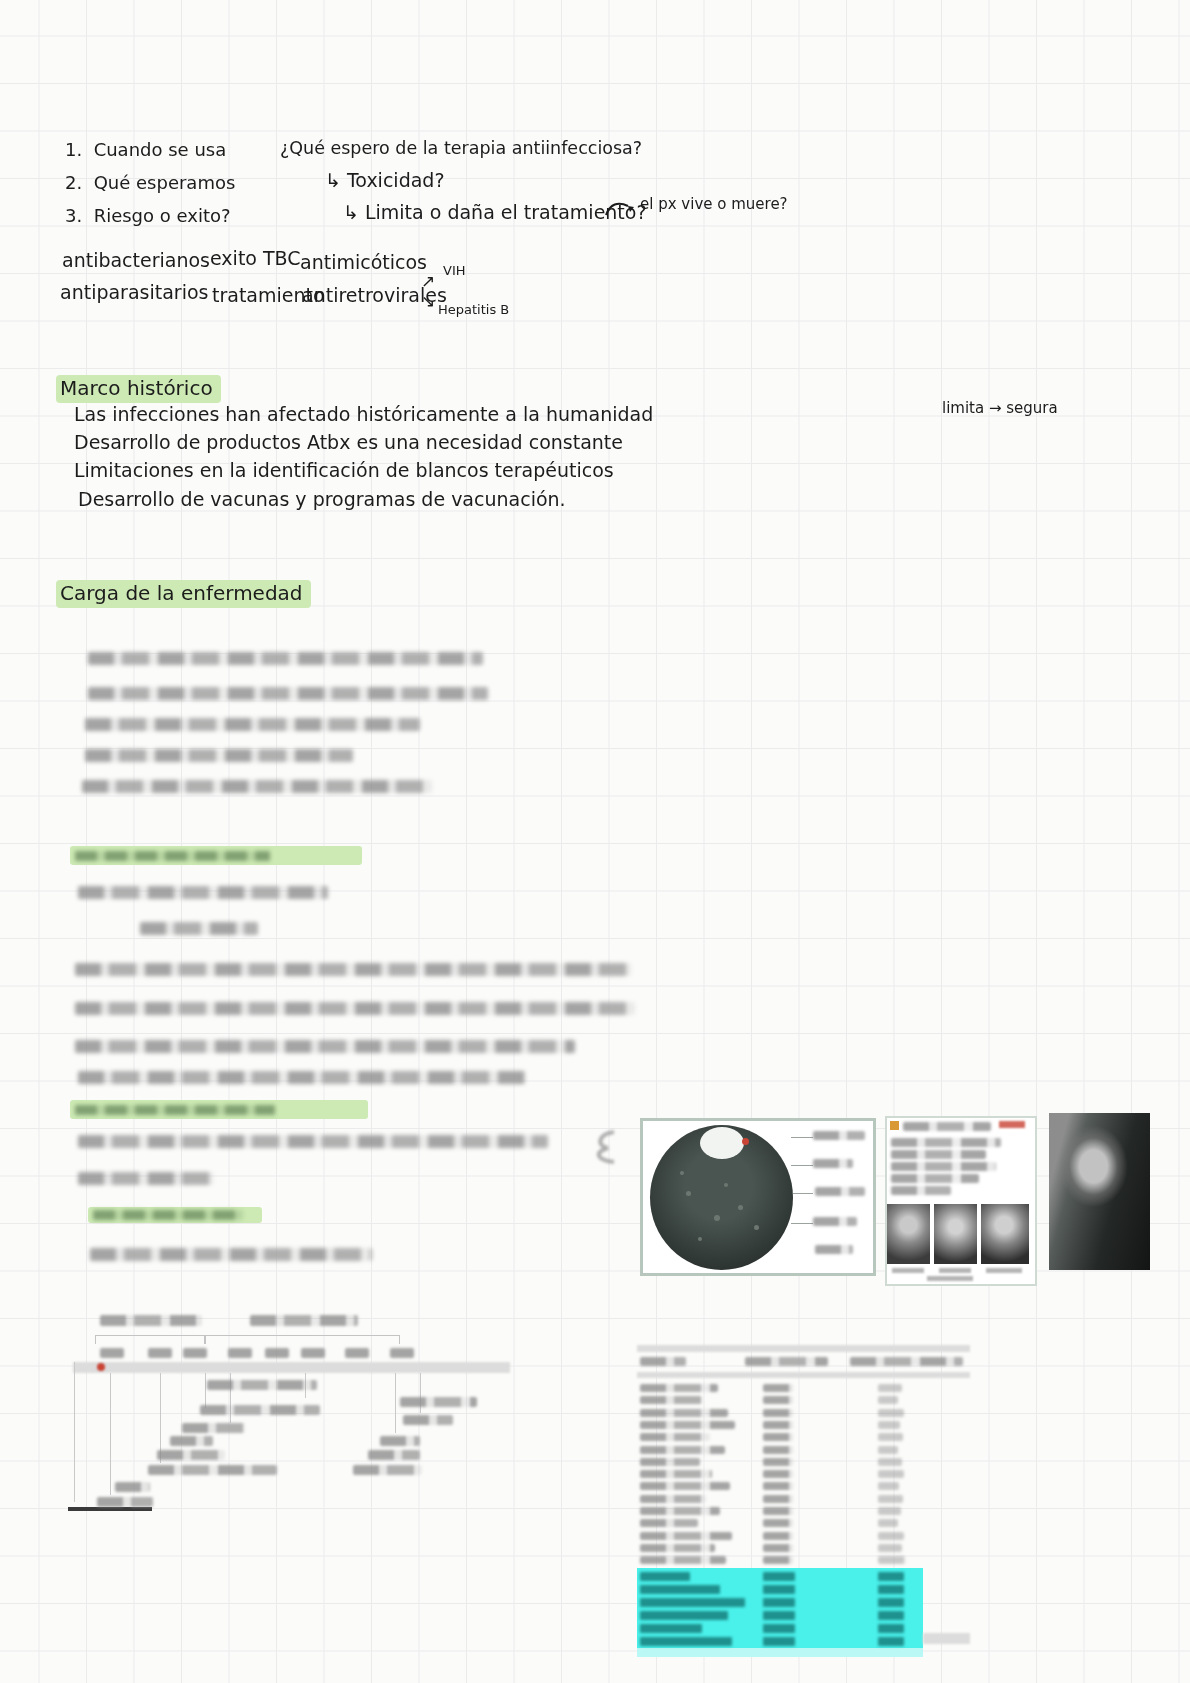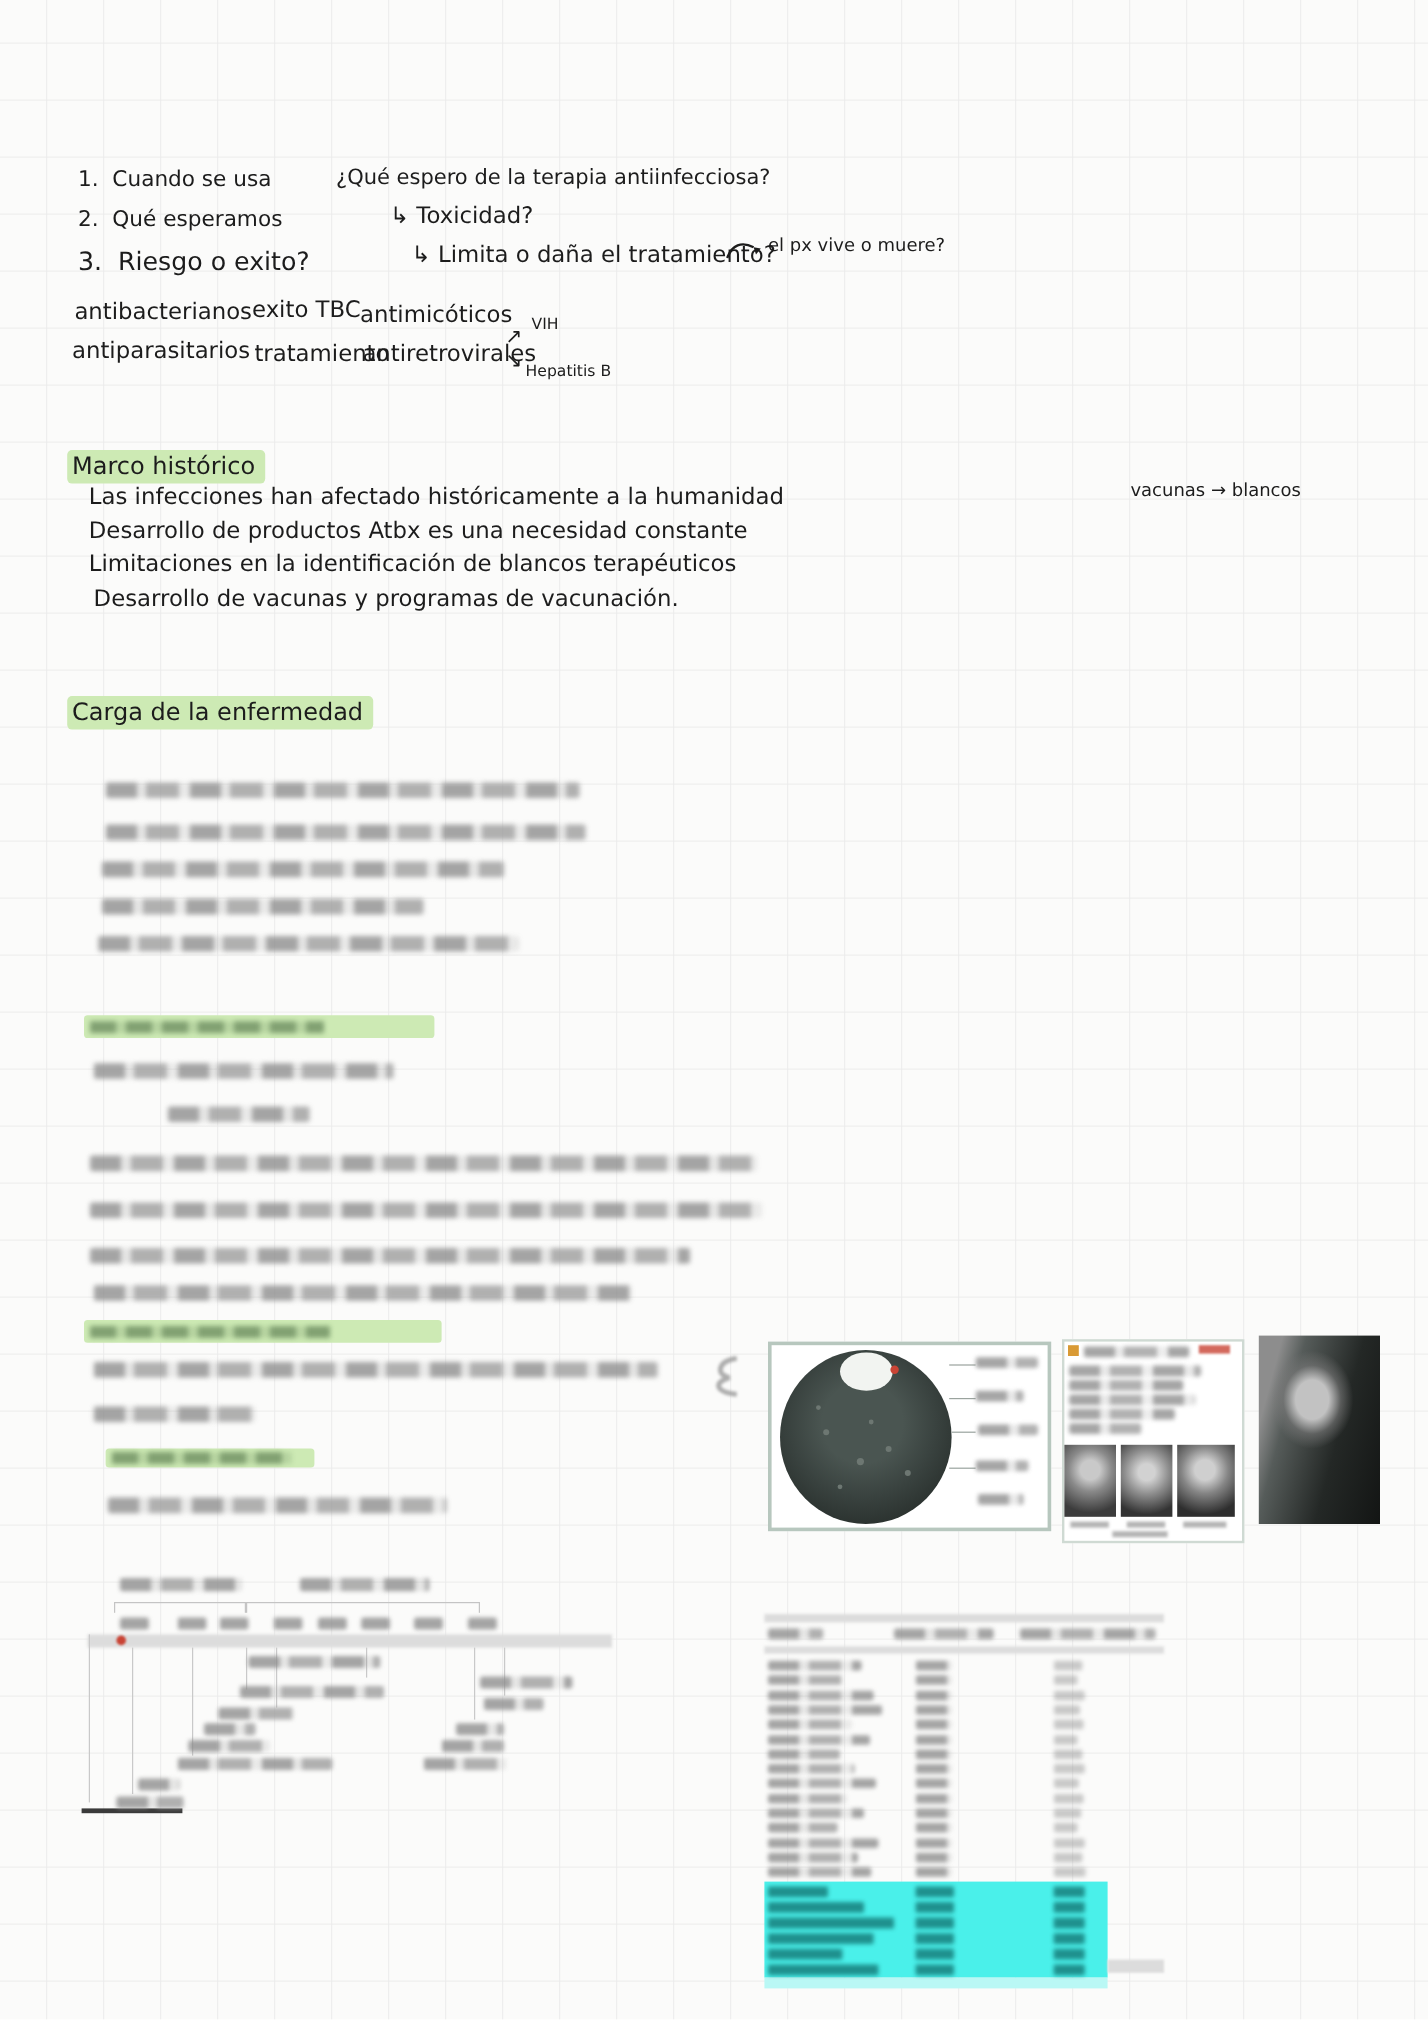"3. Riesgo o exito?" div.abs { font-size: 21px -> 18px }
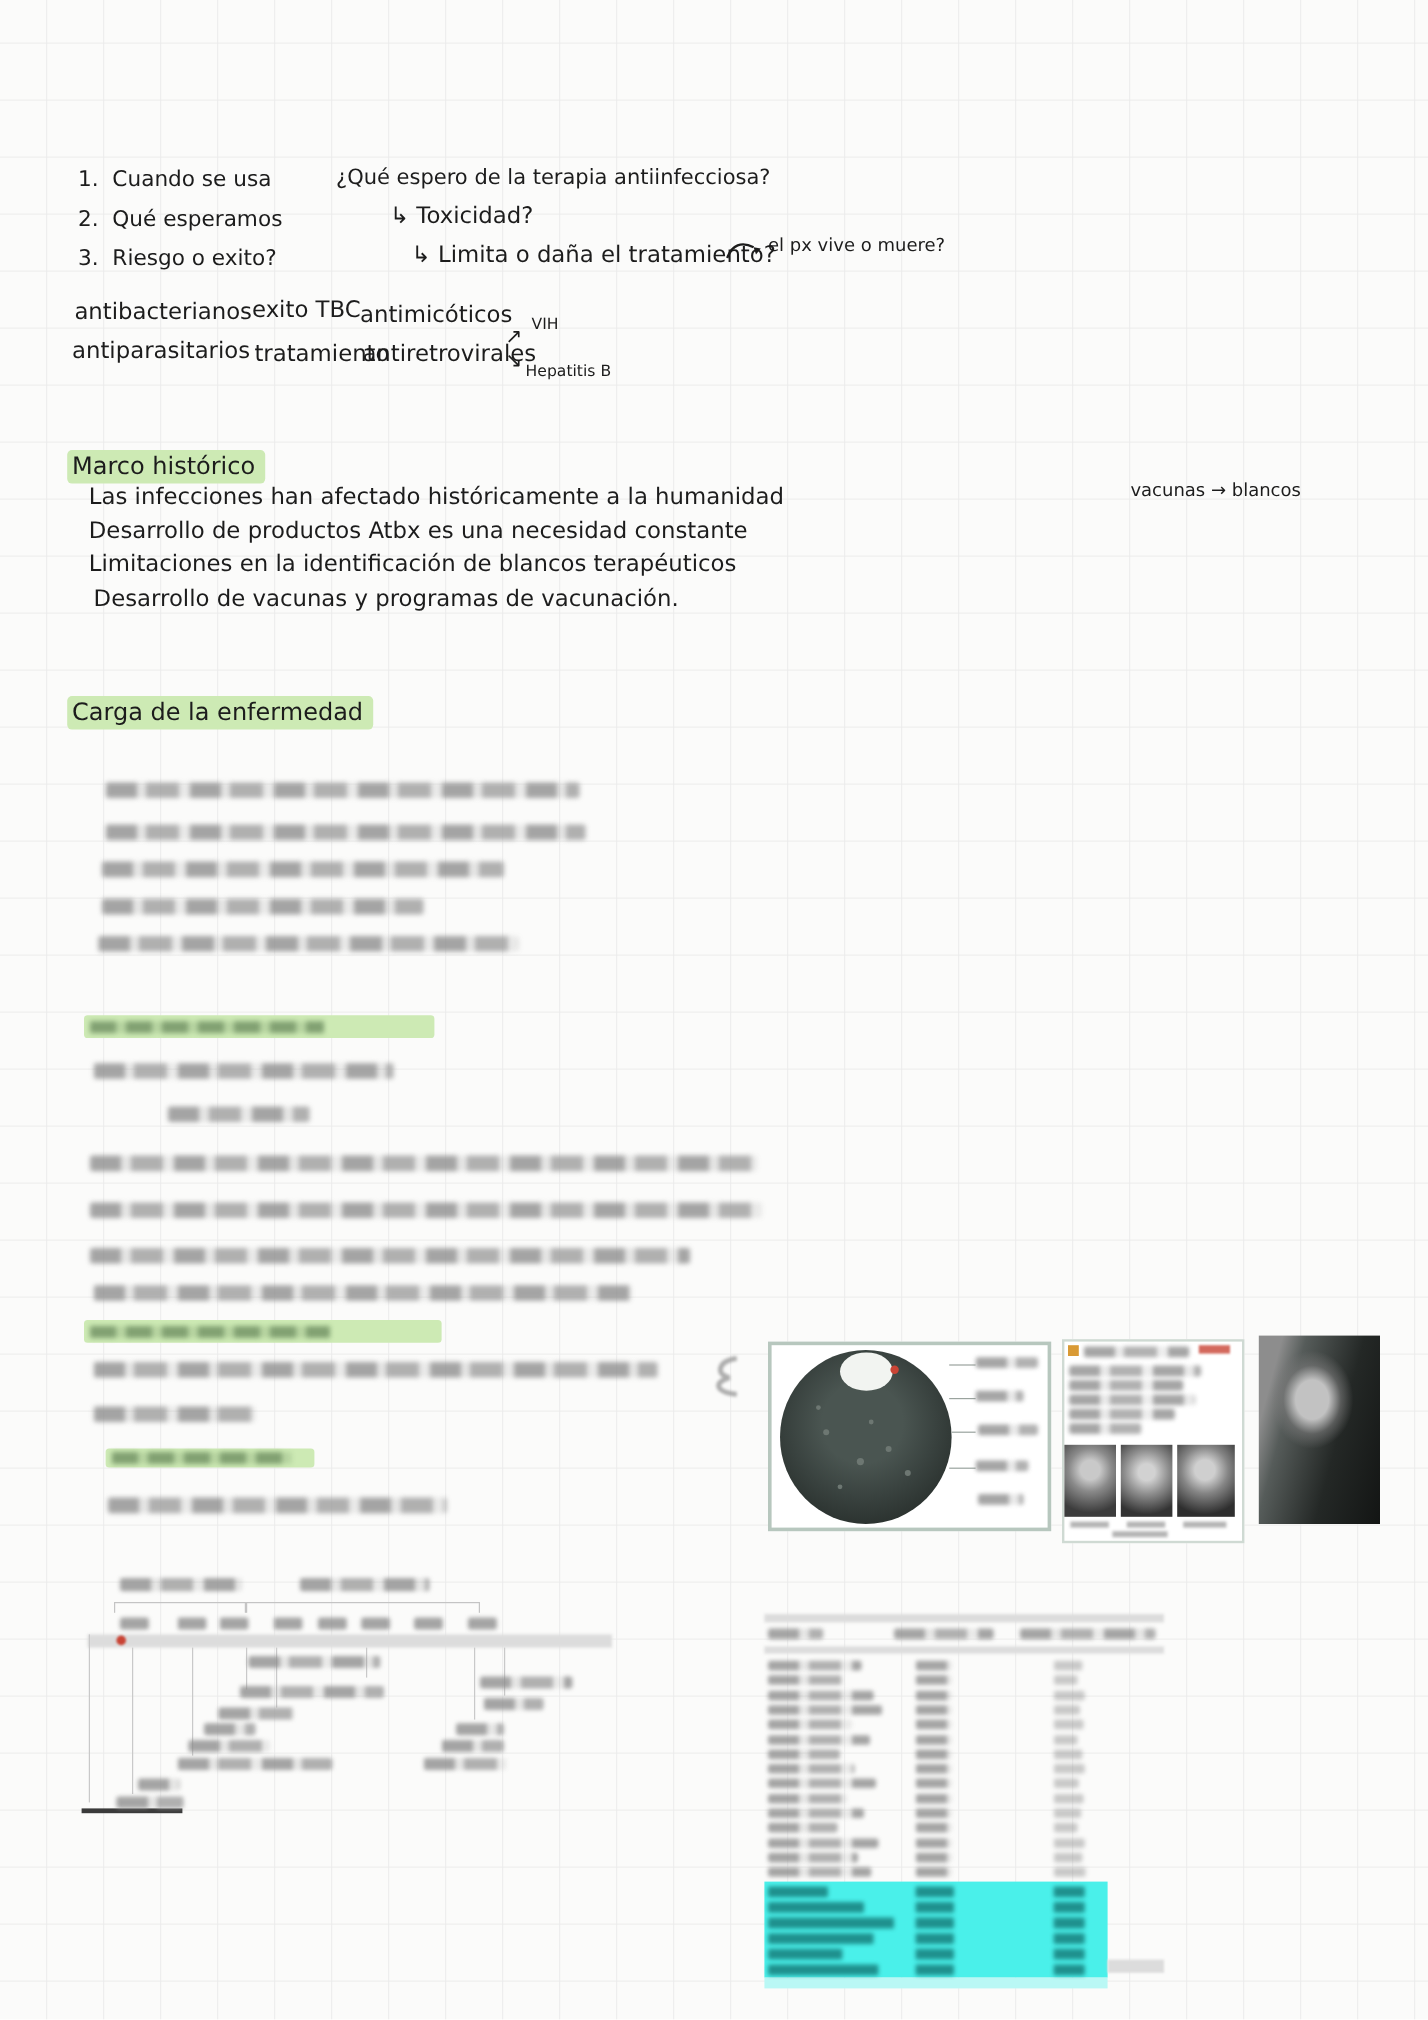"vacunas → blancos" div.abs { text: vacunas → blancos -> limita → segura }
